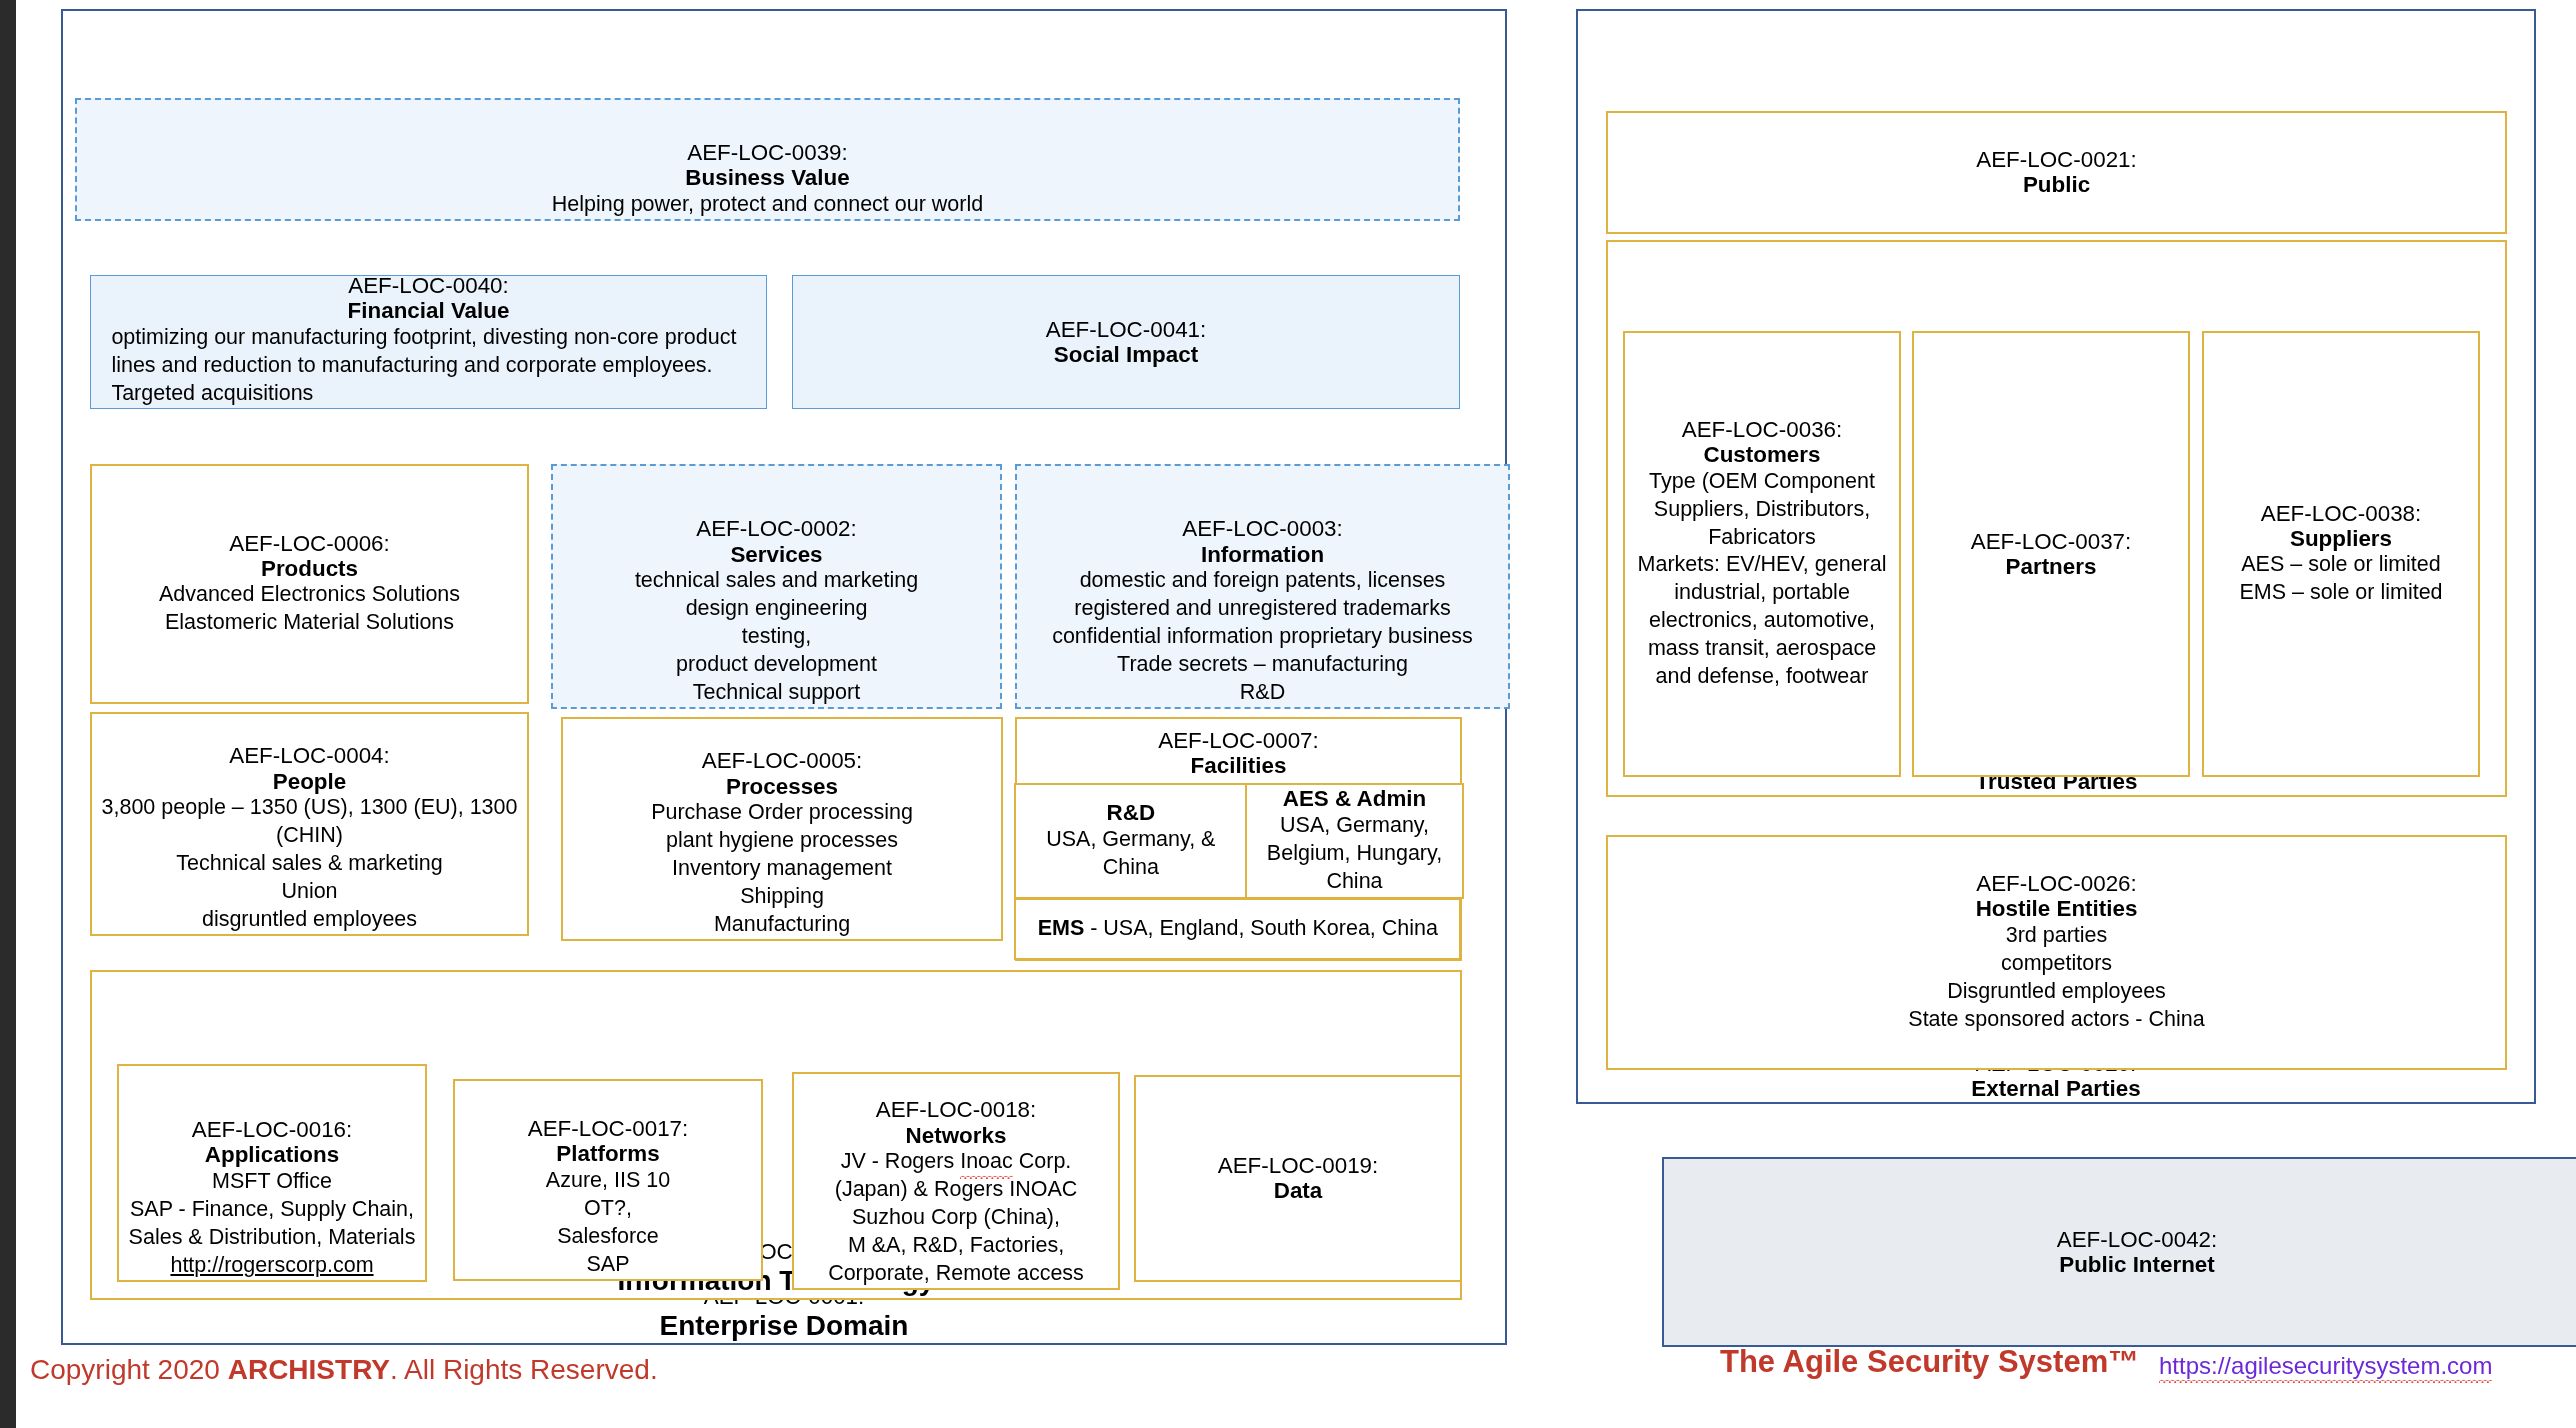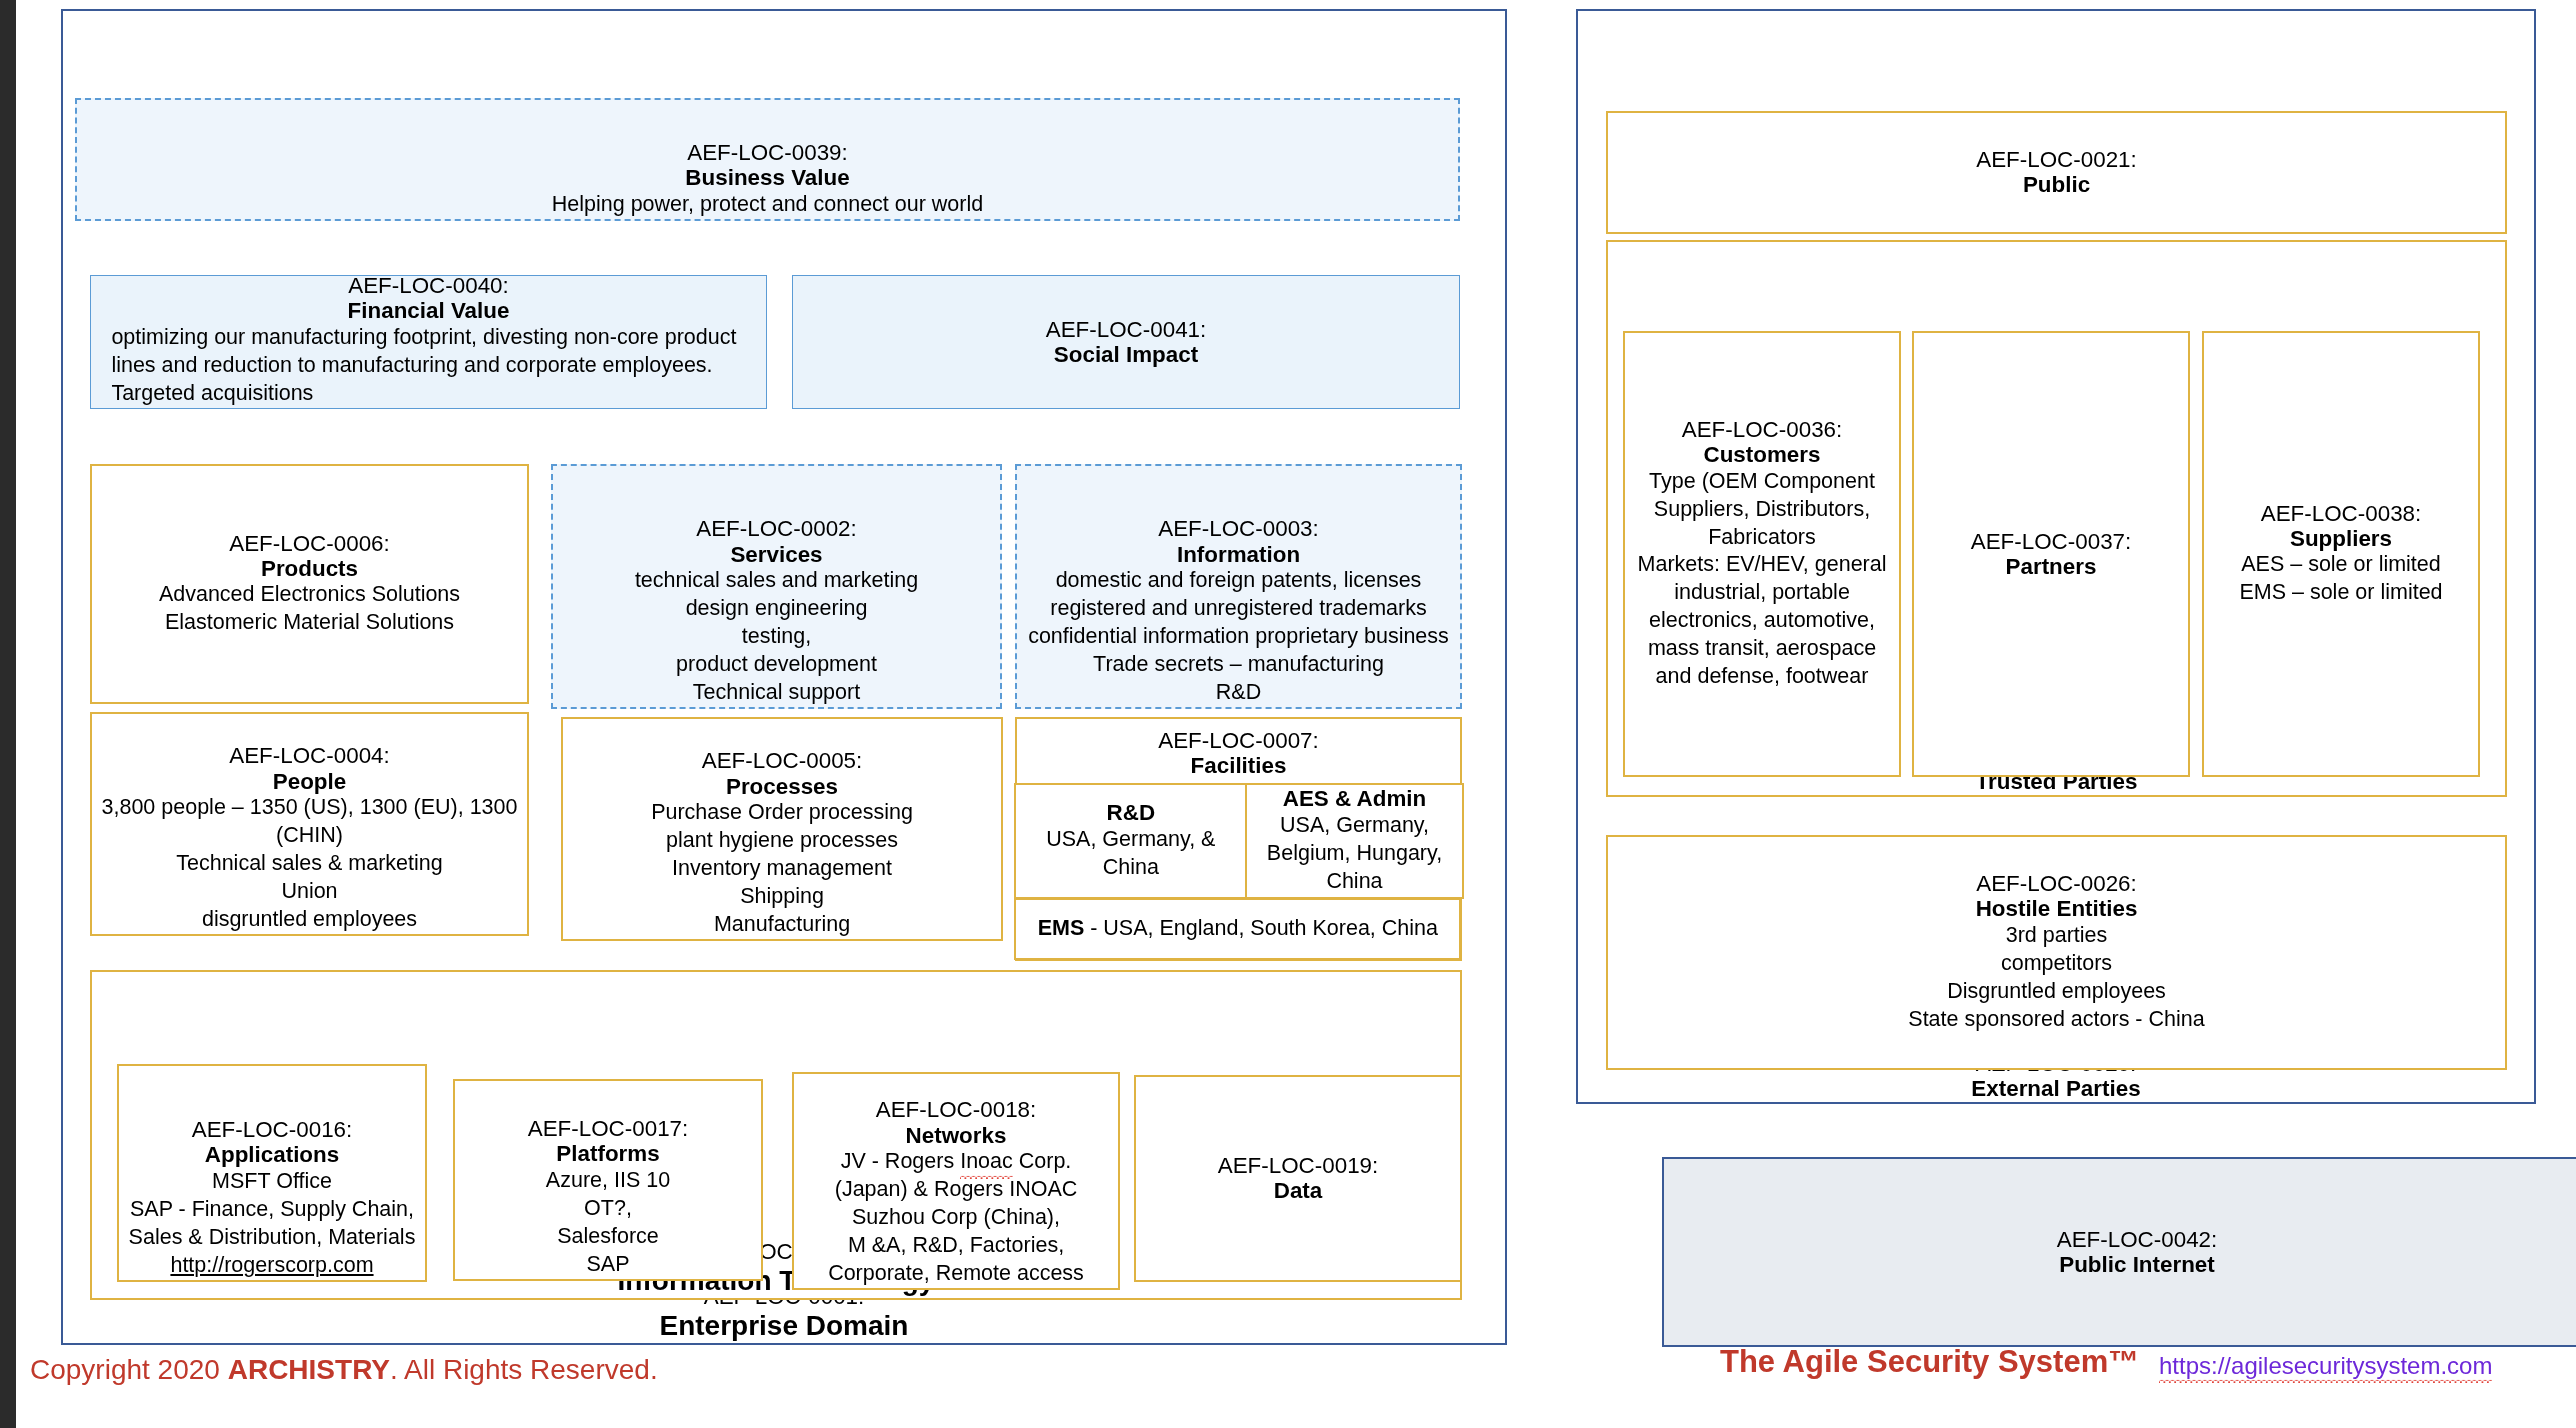"AEF-LOC-0003:" div.box { width: 447px -> 495px }
